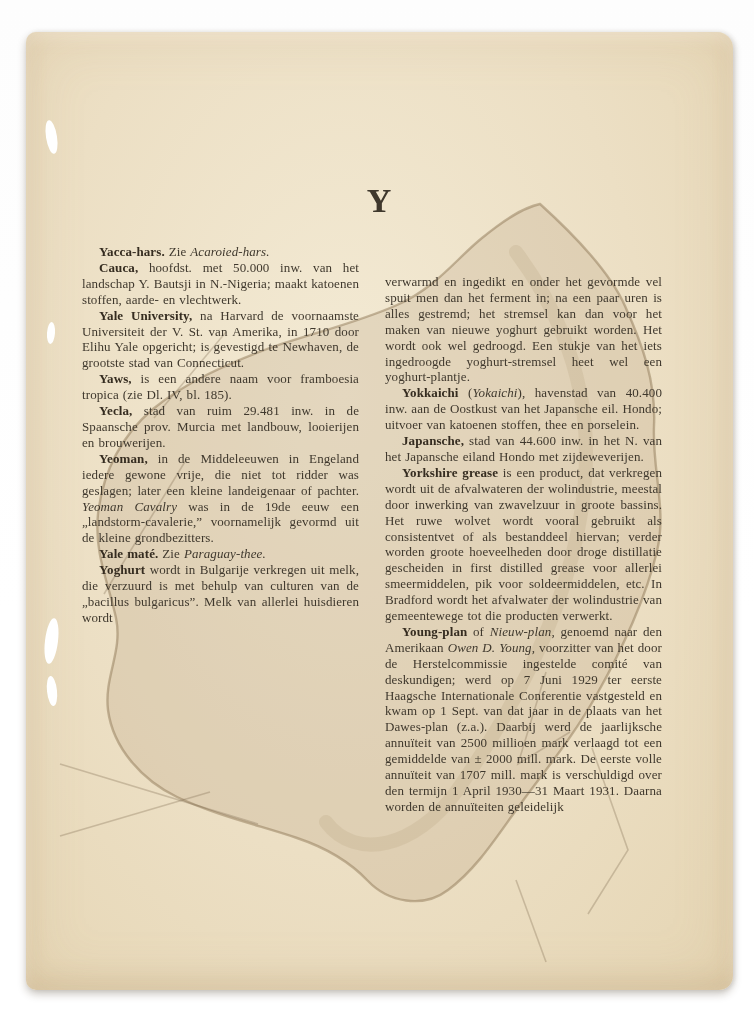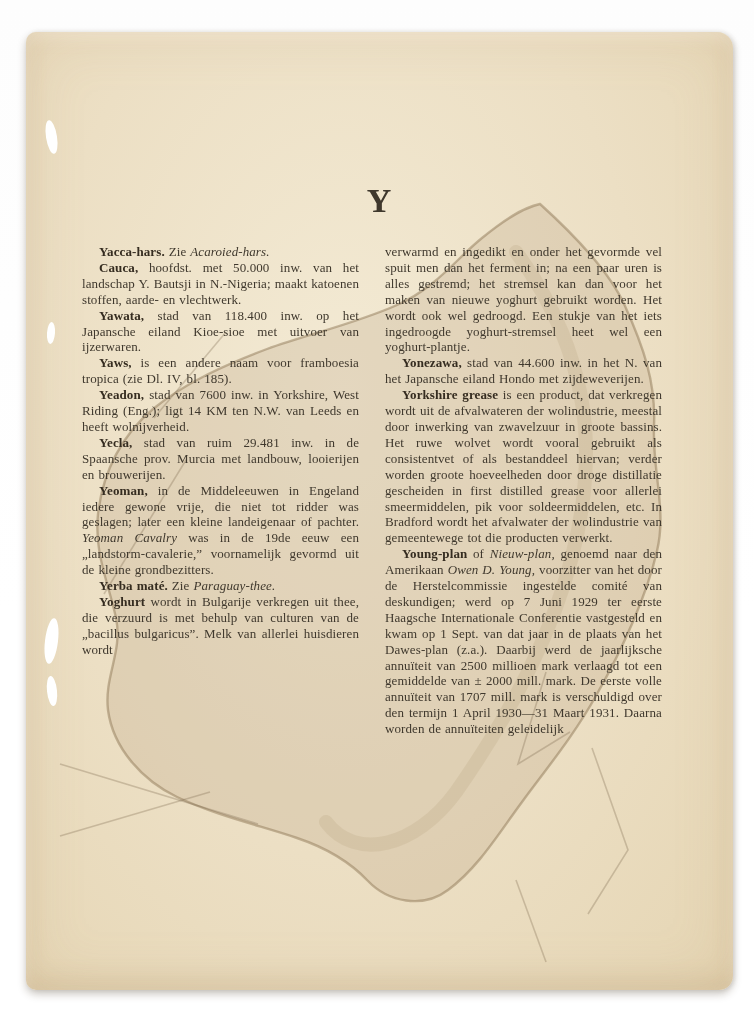"verwarmd en ingedikt en onder" .entry.noindent { margin-top: none -> 30px }
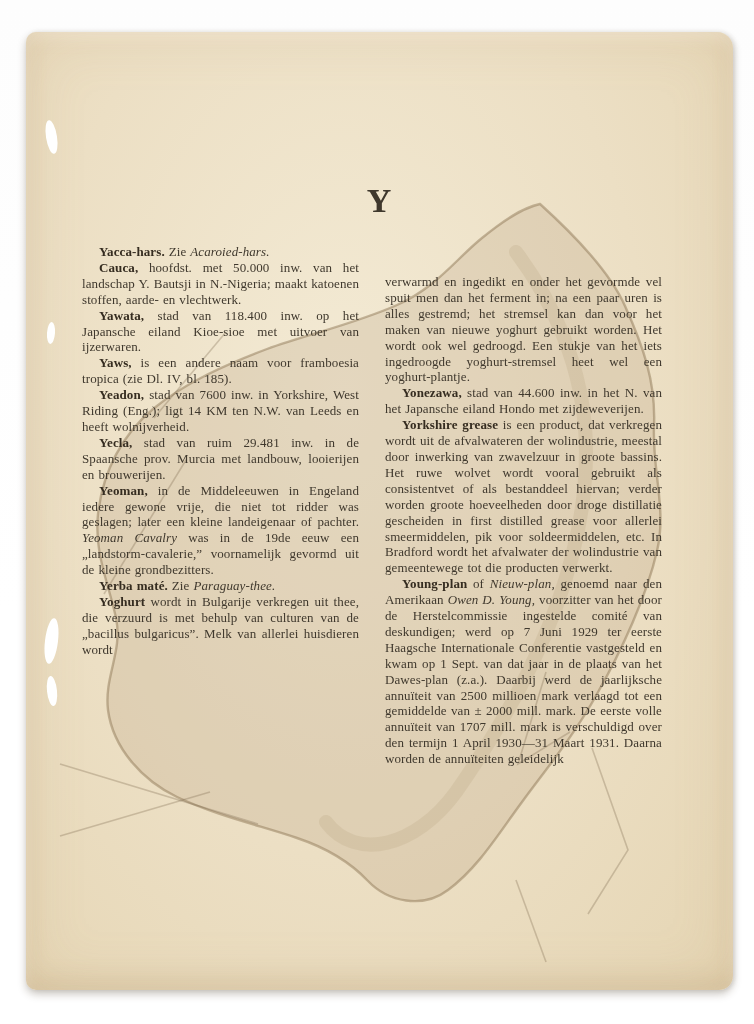"Yale University, na Harvard de" p.entry { html: none -> <p><span>Yale University,</span><span> na Harvard de voornaamste Universiteit der V. St. van Amerika, in 1710 door Elihu Yale opgericht; is gevestigd te Newhaven, de grootste stad van Connecticut.</span></p> }
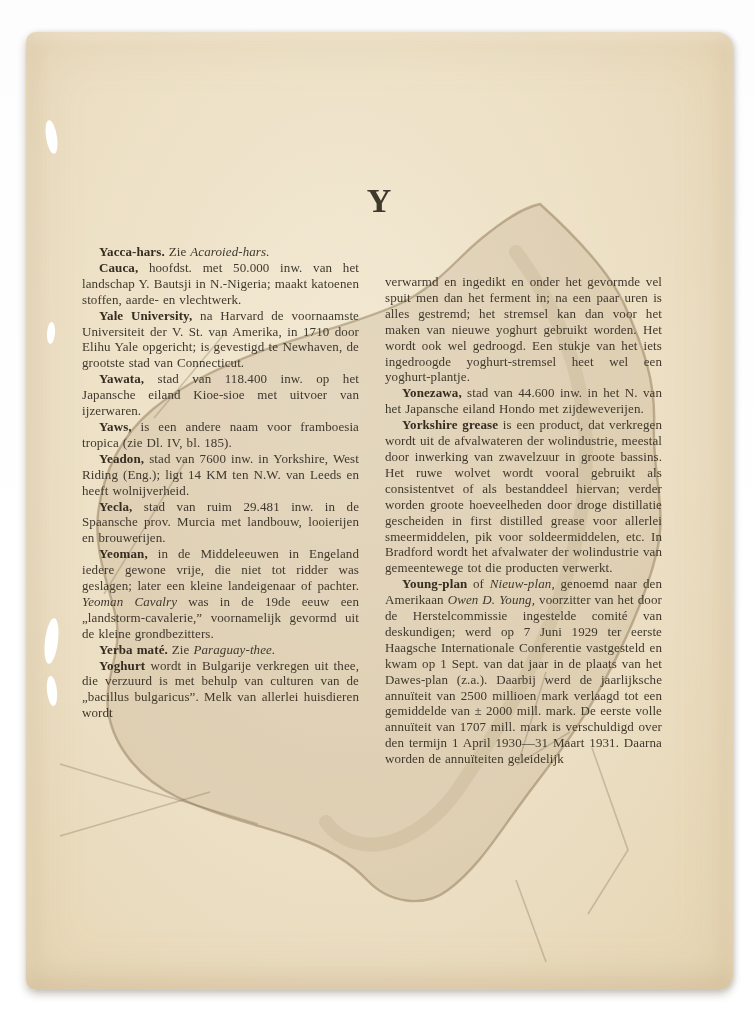"Yawata, stad van 118.400 inw." p.entry { html: <p><span>Yawata,</span><span> stad van 118.400 inw. op het Japansche eiland Kioe-sioe met uitvoer van ijzerwaren.</span></p> -> none }
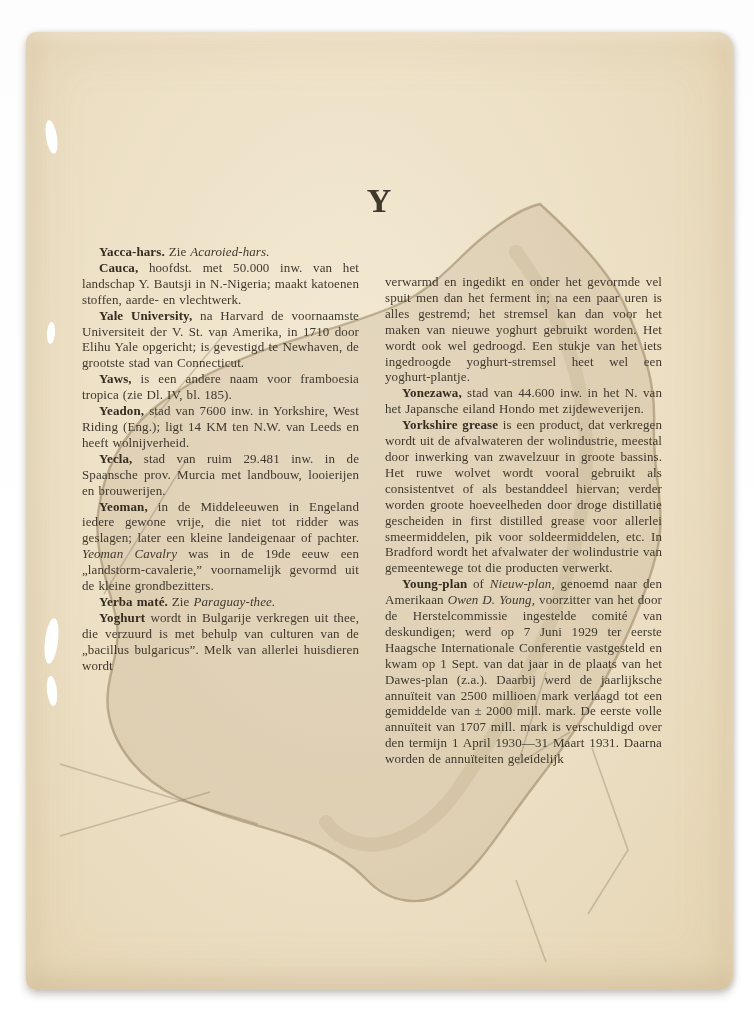"Yokkaichi (Yokaichi), havenstad van" p.entry { html: none -> <p><span>Yokkaichi</span><span> (</span><span>Yokaichi</span><span>), havenstad van 40.400 inw. aan de Oostkust van het Japansche eil. Hondo; uitvoer van katoenen stoffen, thee en porselein.</span></p> }
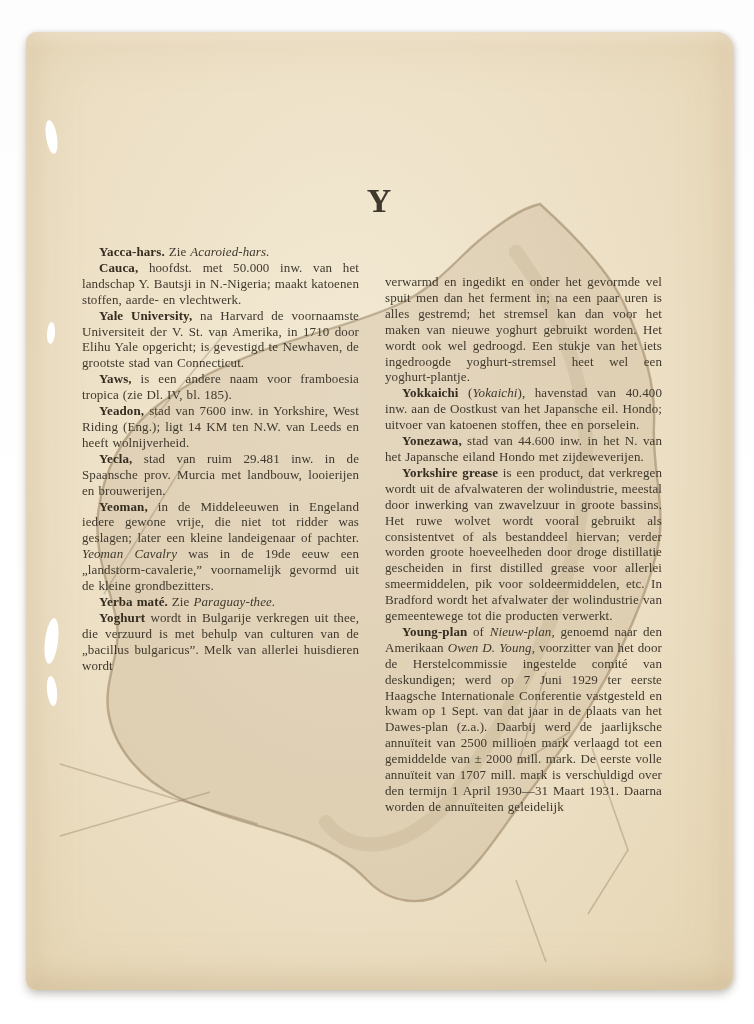"Yeadon, stad van 7600 inw." p.entry { html: <p><span>Yeadon,</span><span> stad van 7600 inw. in Yorkshire, West Riding (Eng.); ligt 14 KM ten N.W. van Leeds en heeft wolnijverheid.</span></p> -> none }
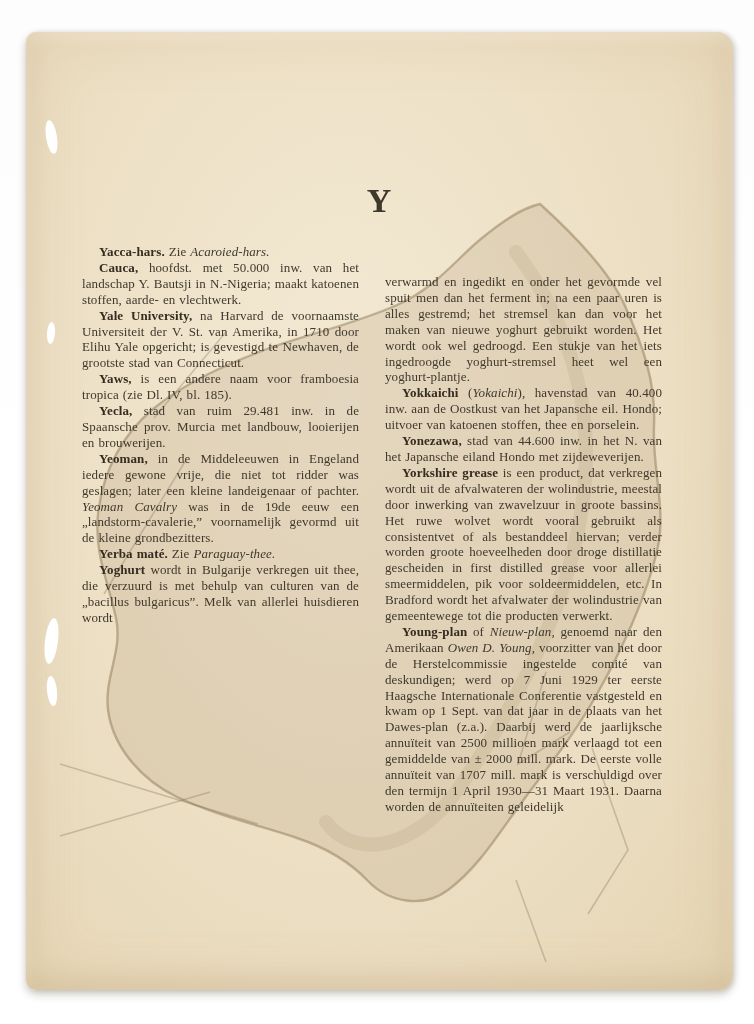"Yonezawa," span.b { text: Yonezawa -> Japansche }
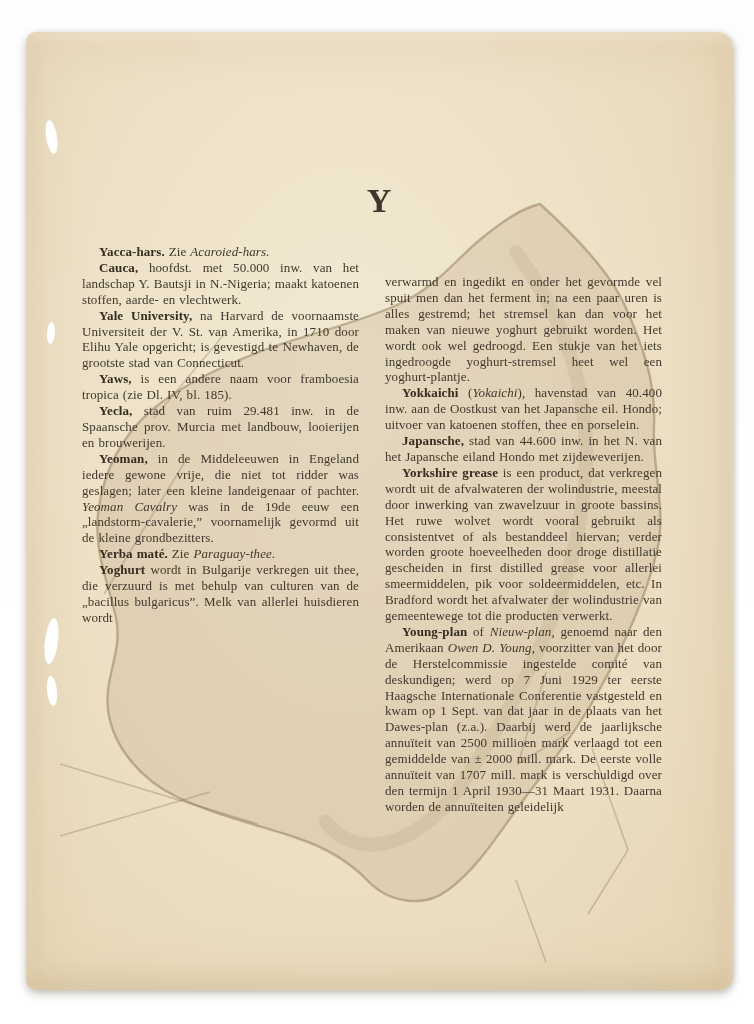"Yerba maté." span.b { text: Yerba -> Yale }
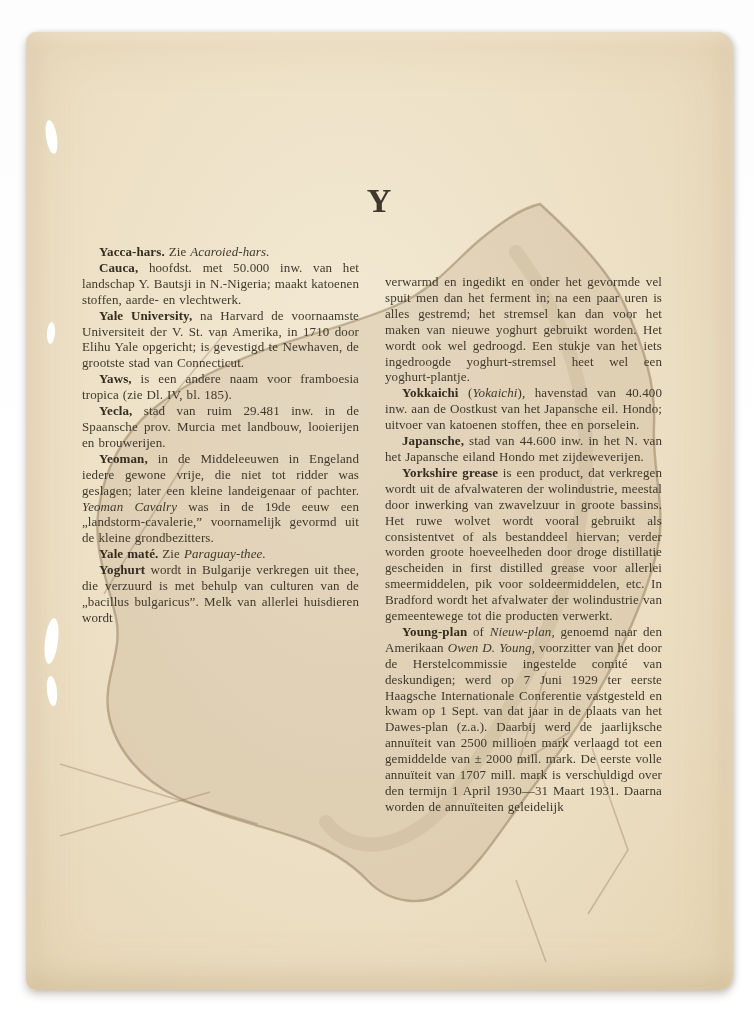"wordt in Bulgarije verkregen uit" span.n { text: thee -> melk }
